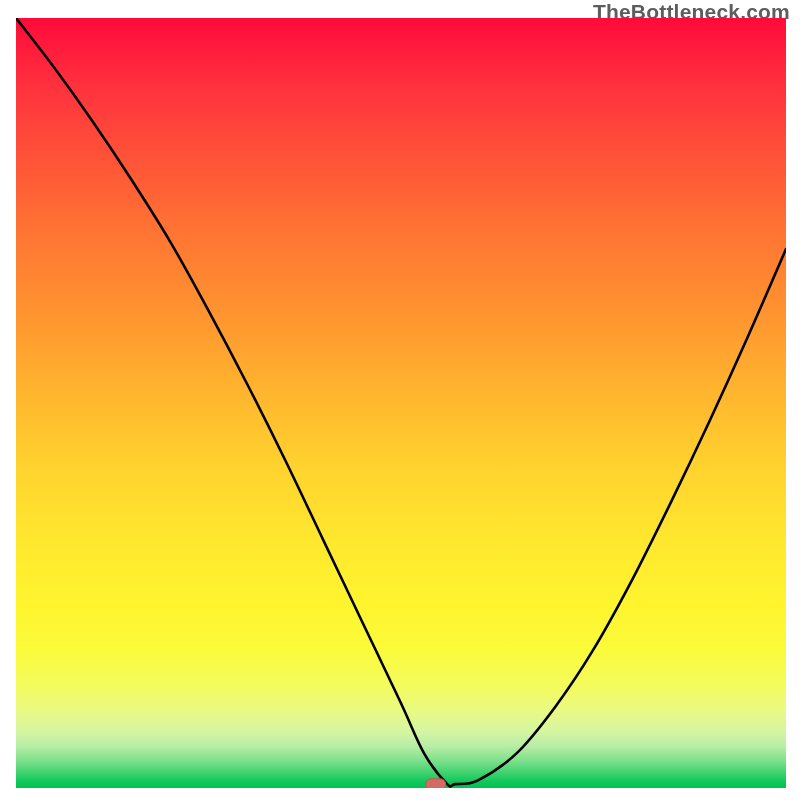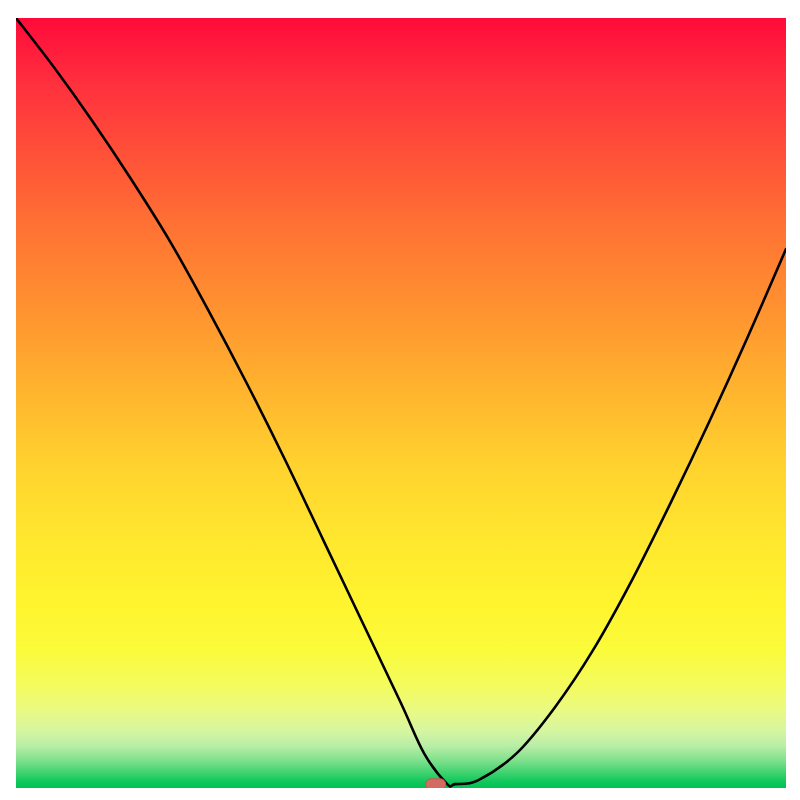"TheBottleneck.com" div.watermark { html: none -> <div>TheBottleneck.com</div> }
